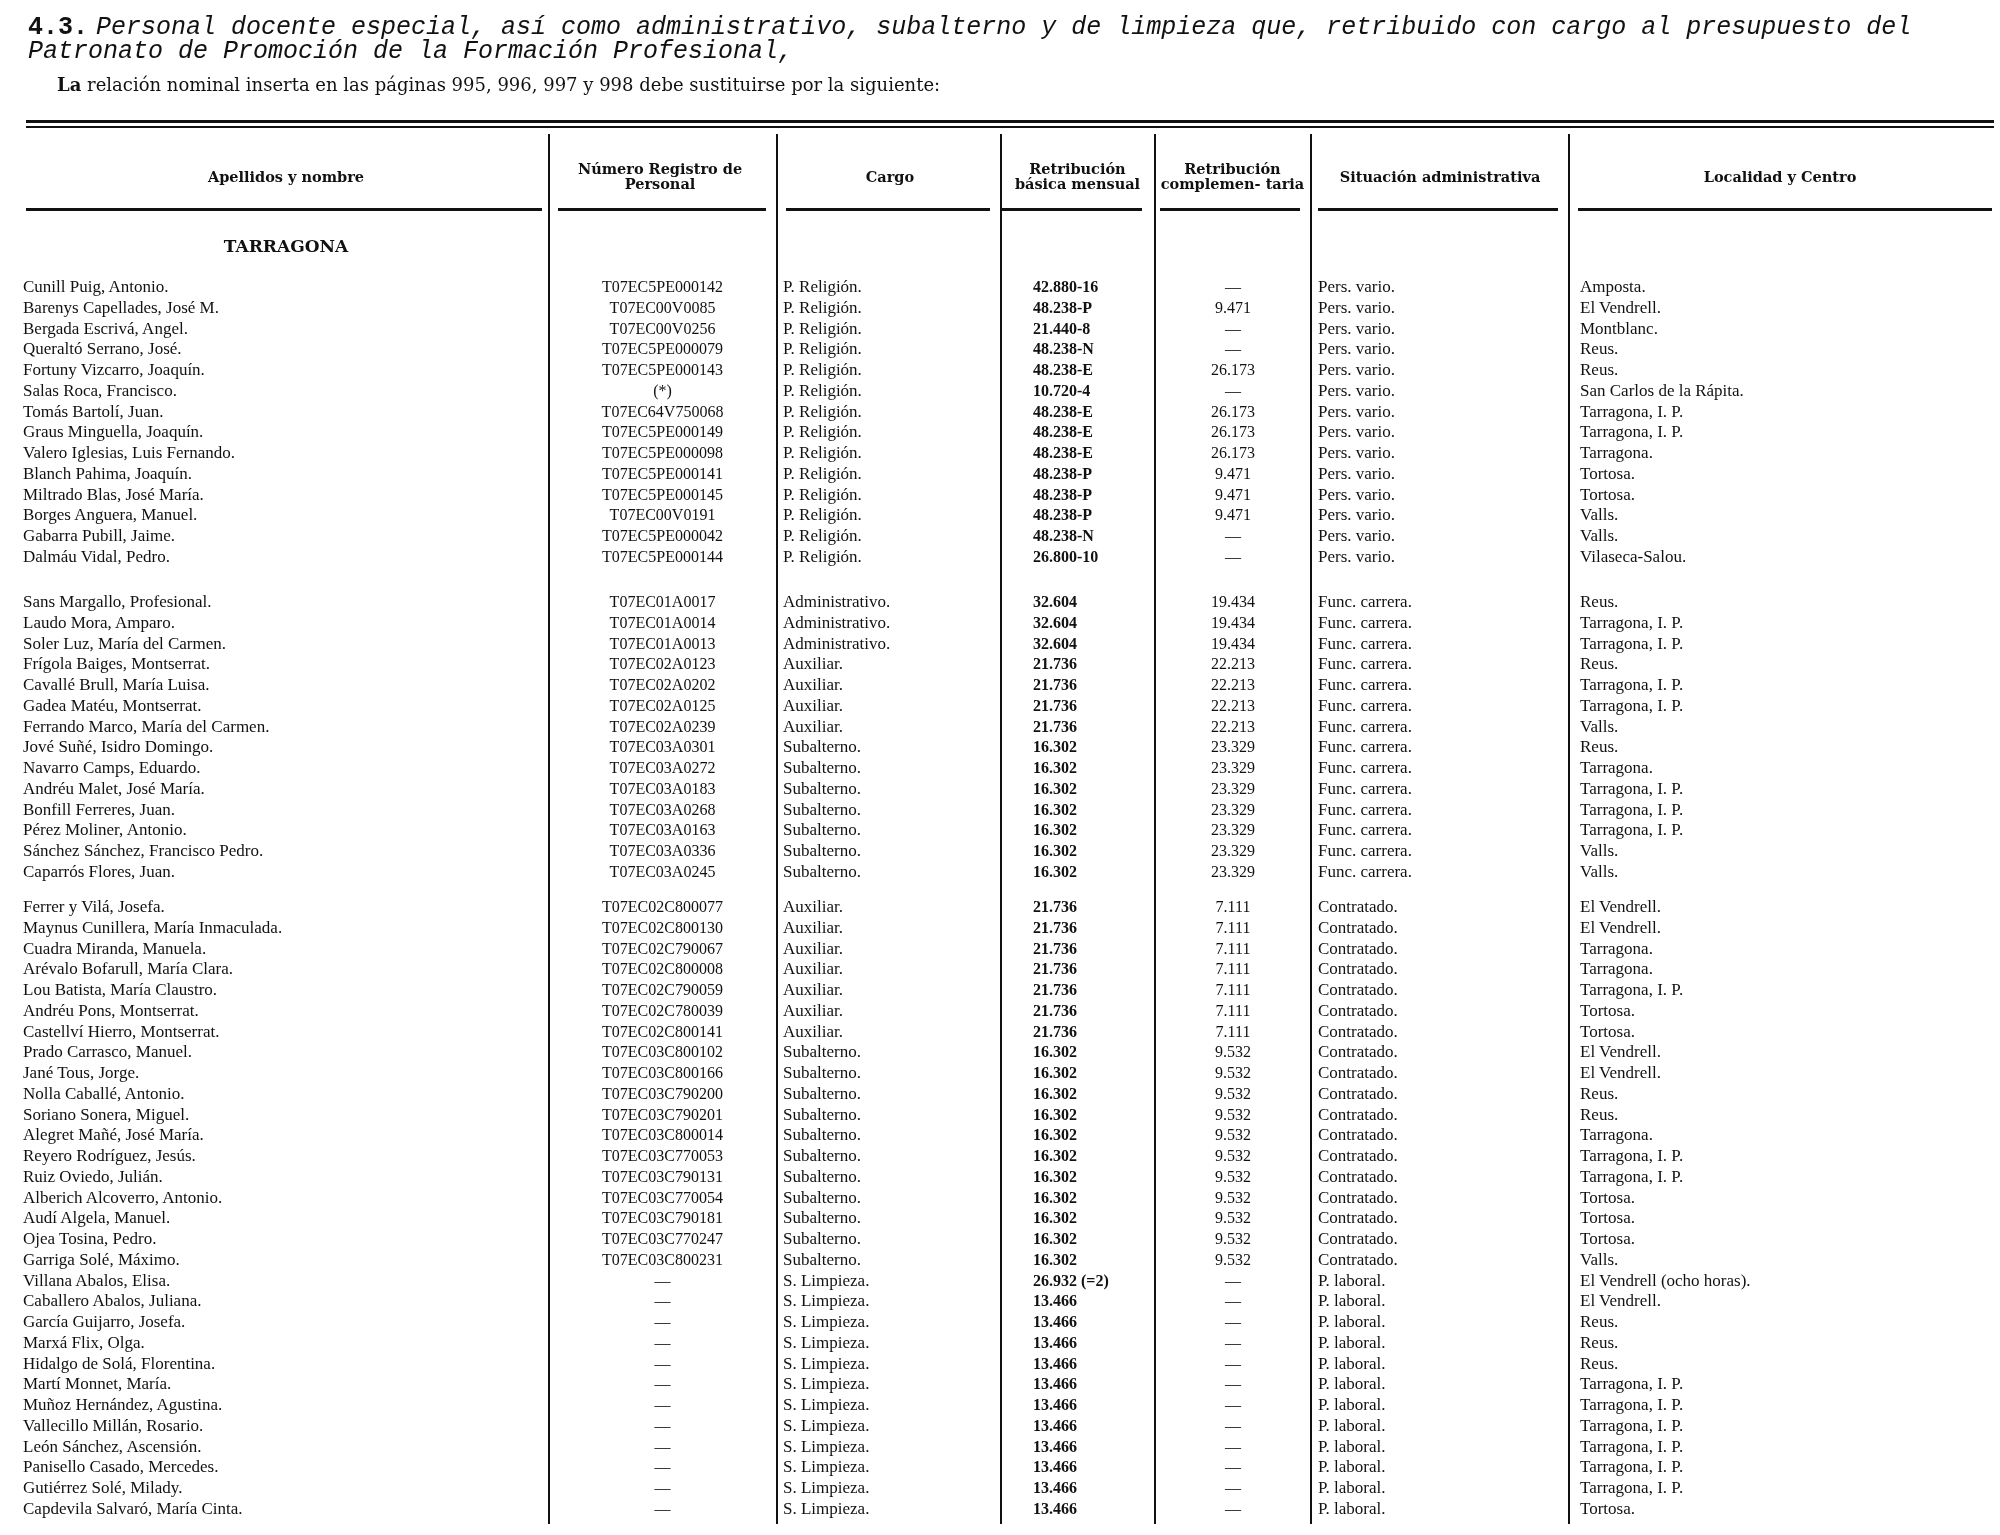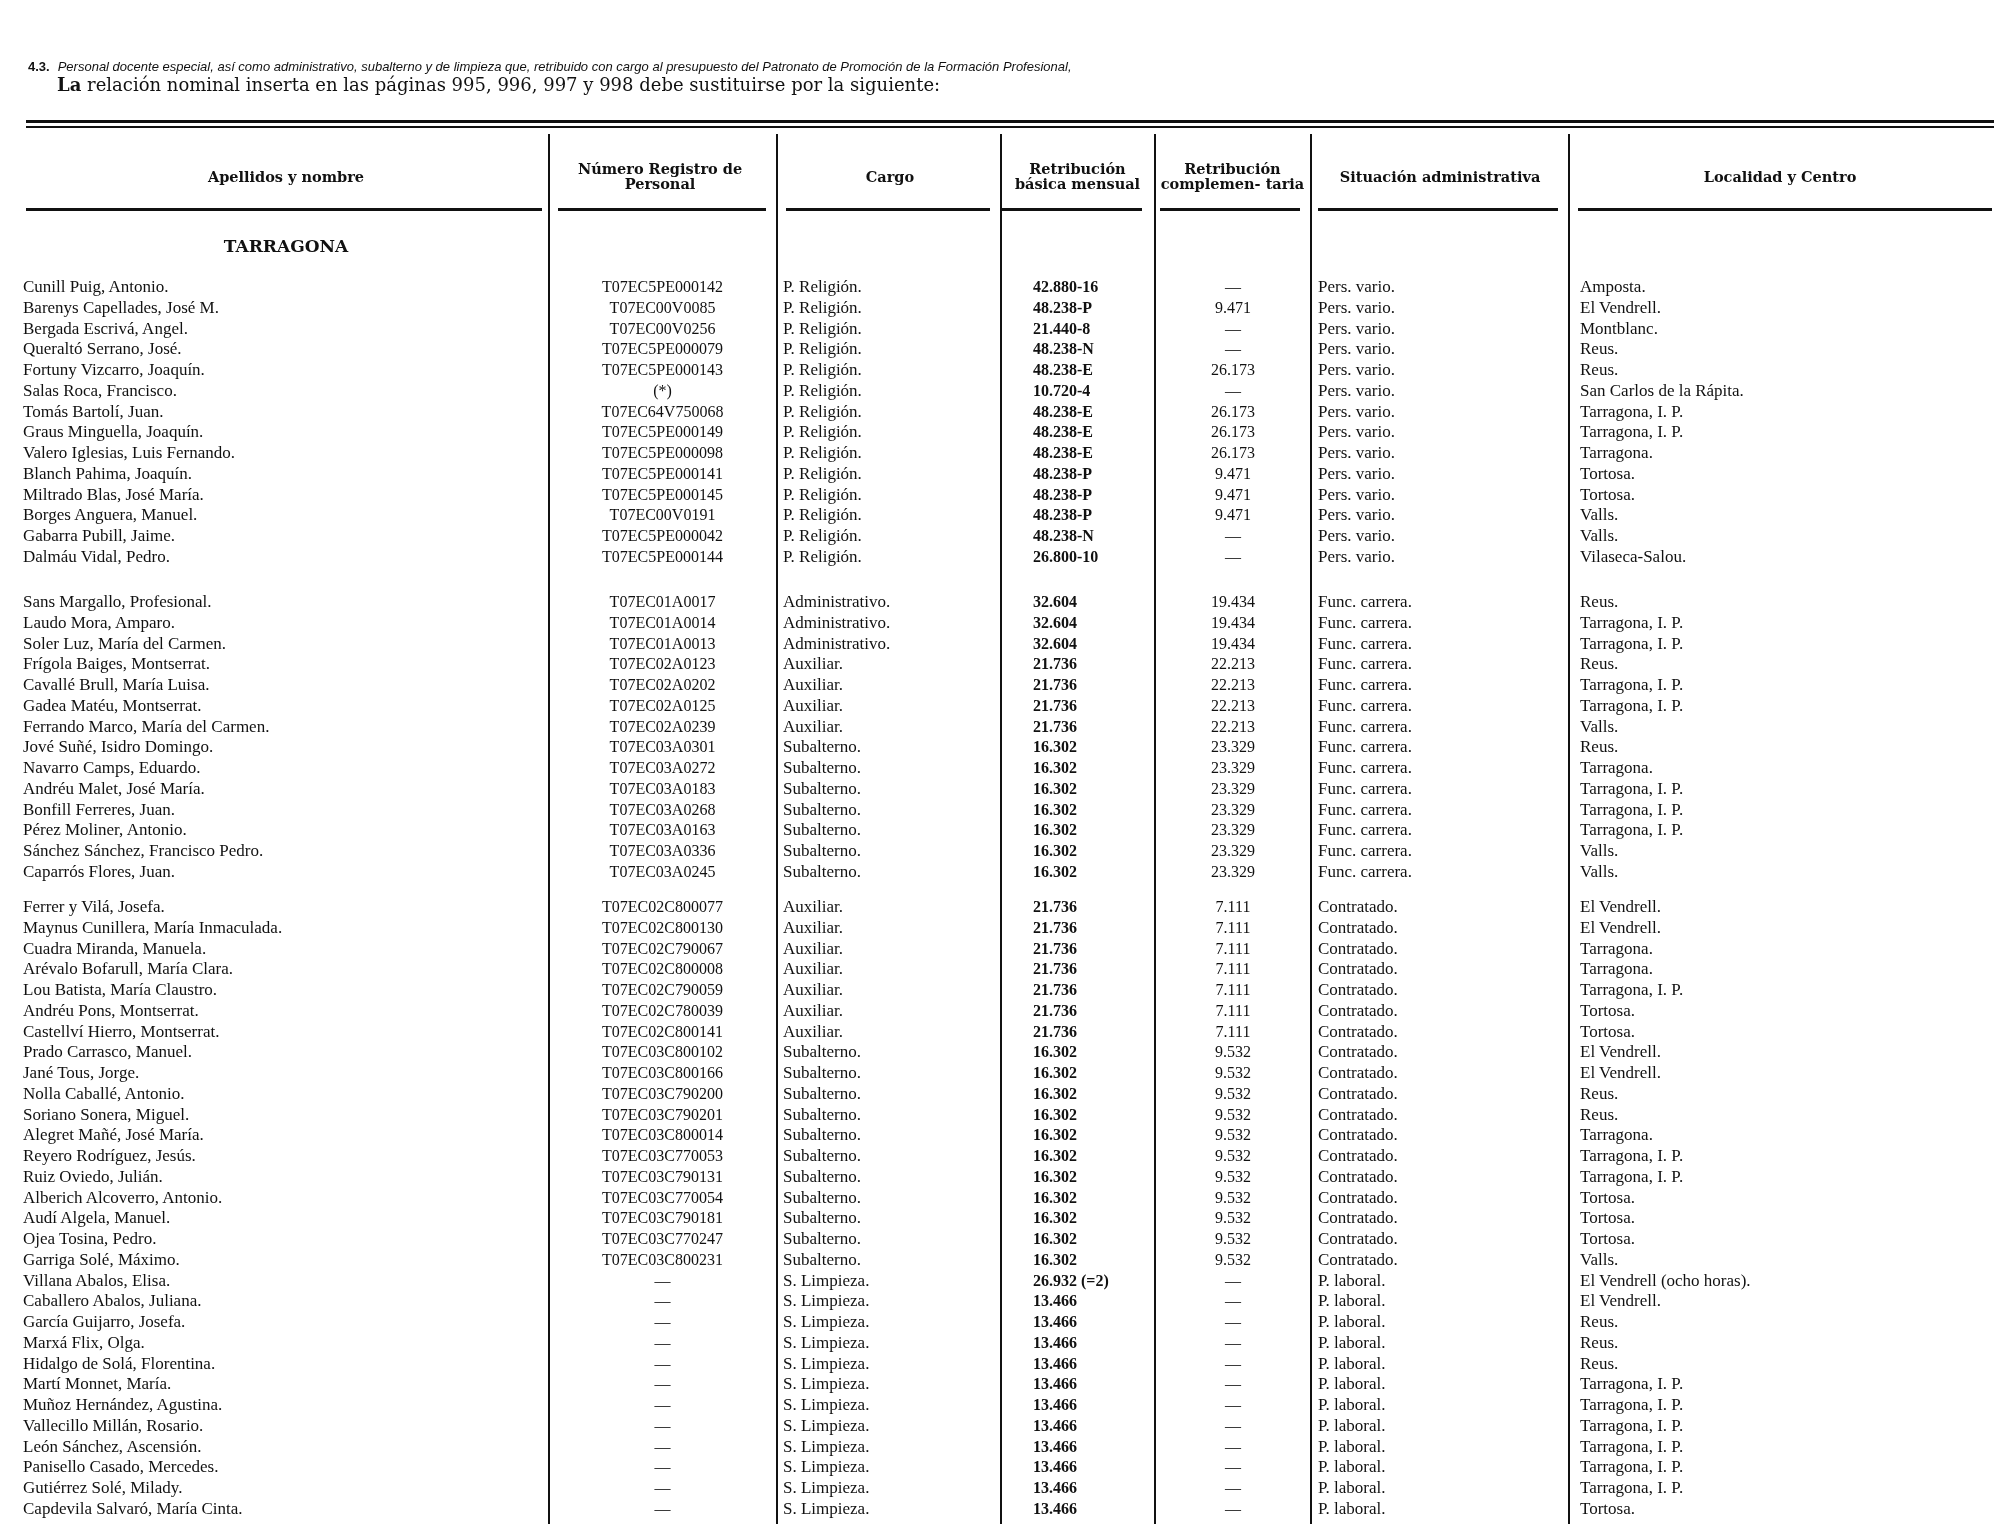"4.3. Personal docente especial, así" .title { font-family: Liberation Sans, sans-serif -> Liberation Mono, monospace; font-size: 13px -> 25px; margin-top: 39px -> none }
